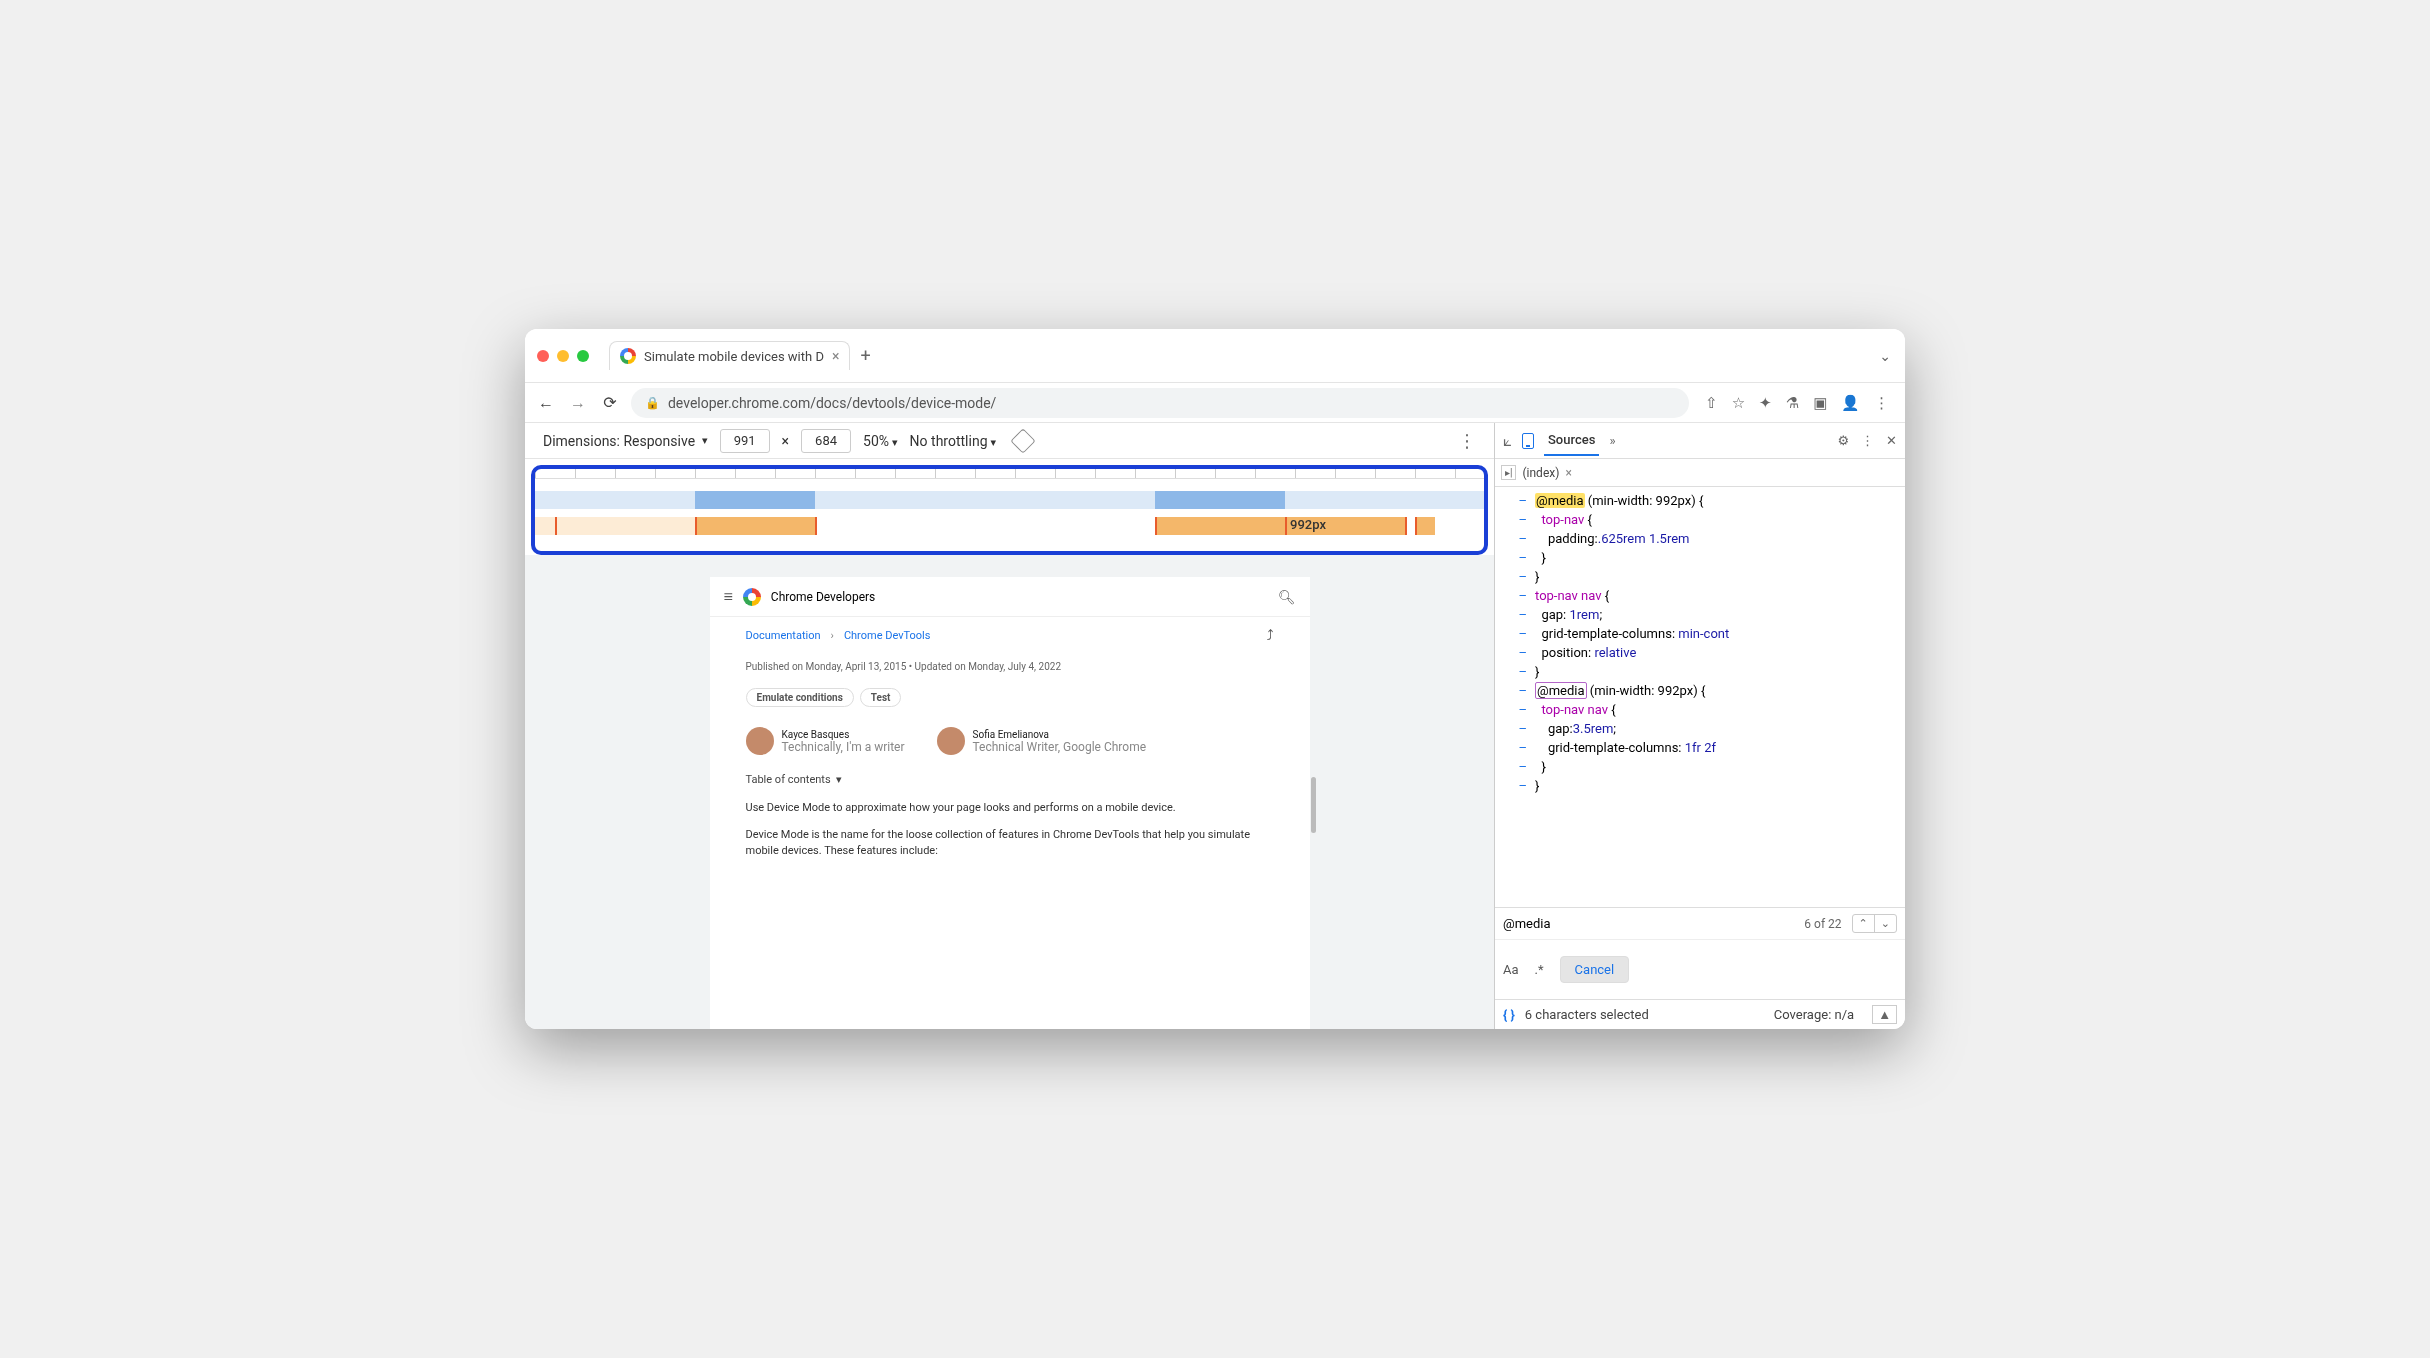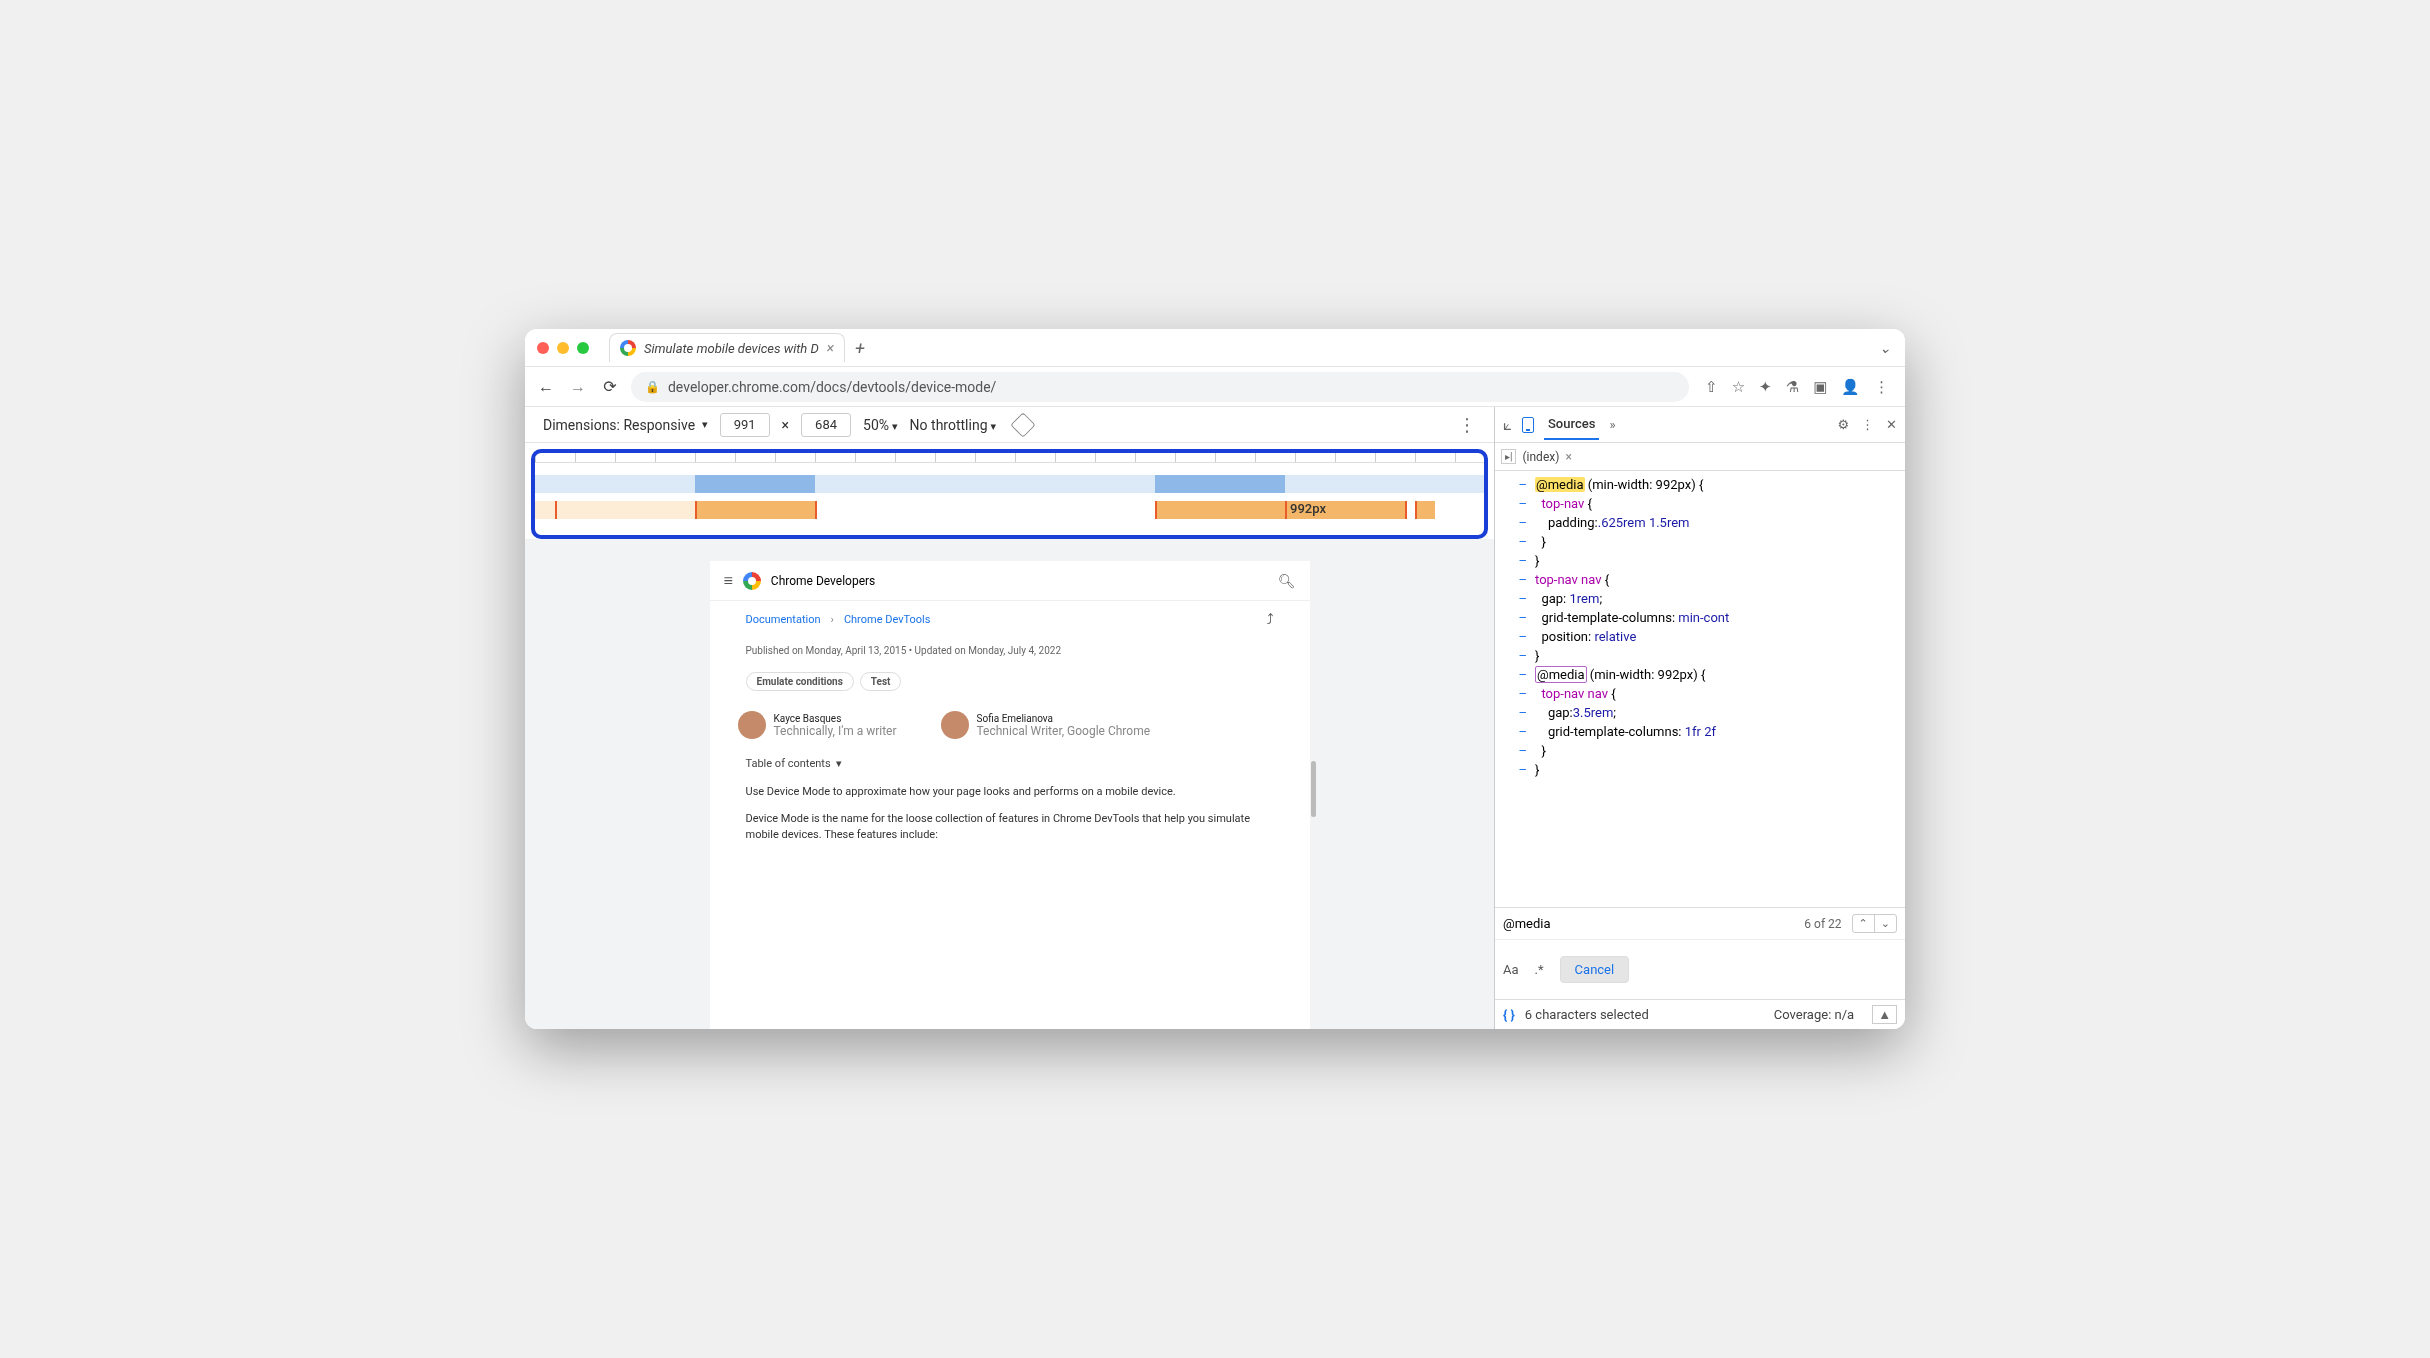"Simulate mobile devices with D" .titlebar { font-style: italic -> none; height: 38px -> 54px }
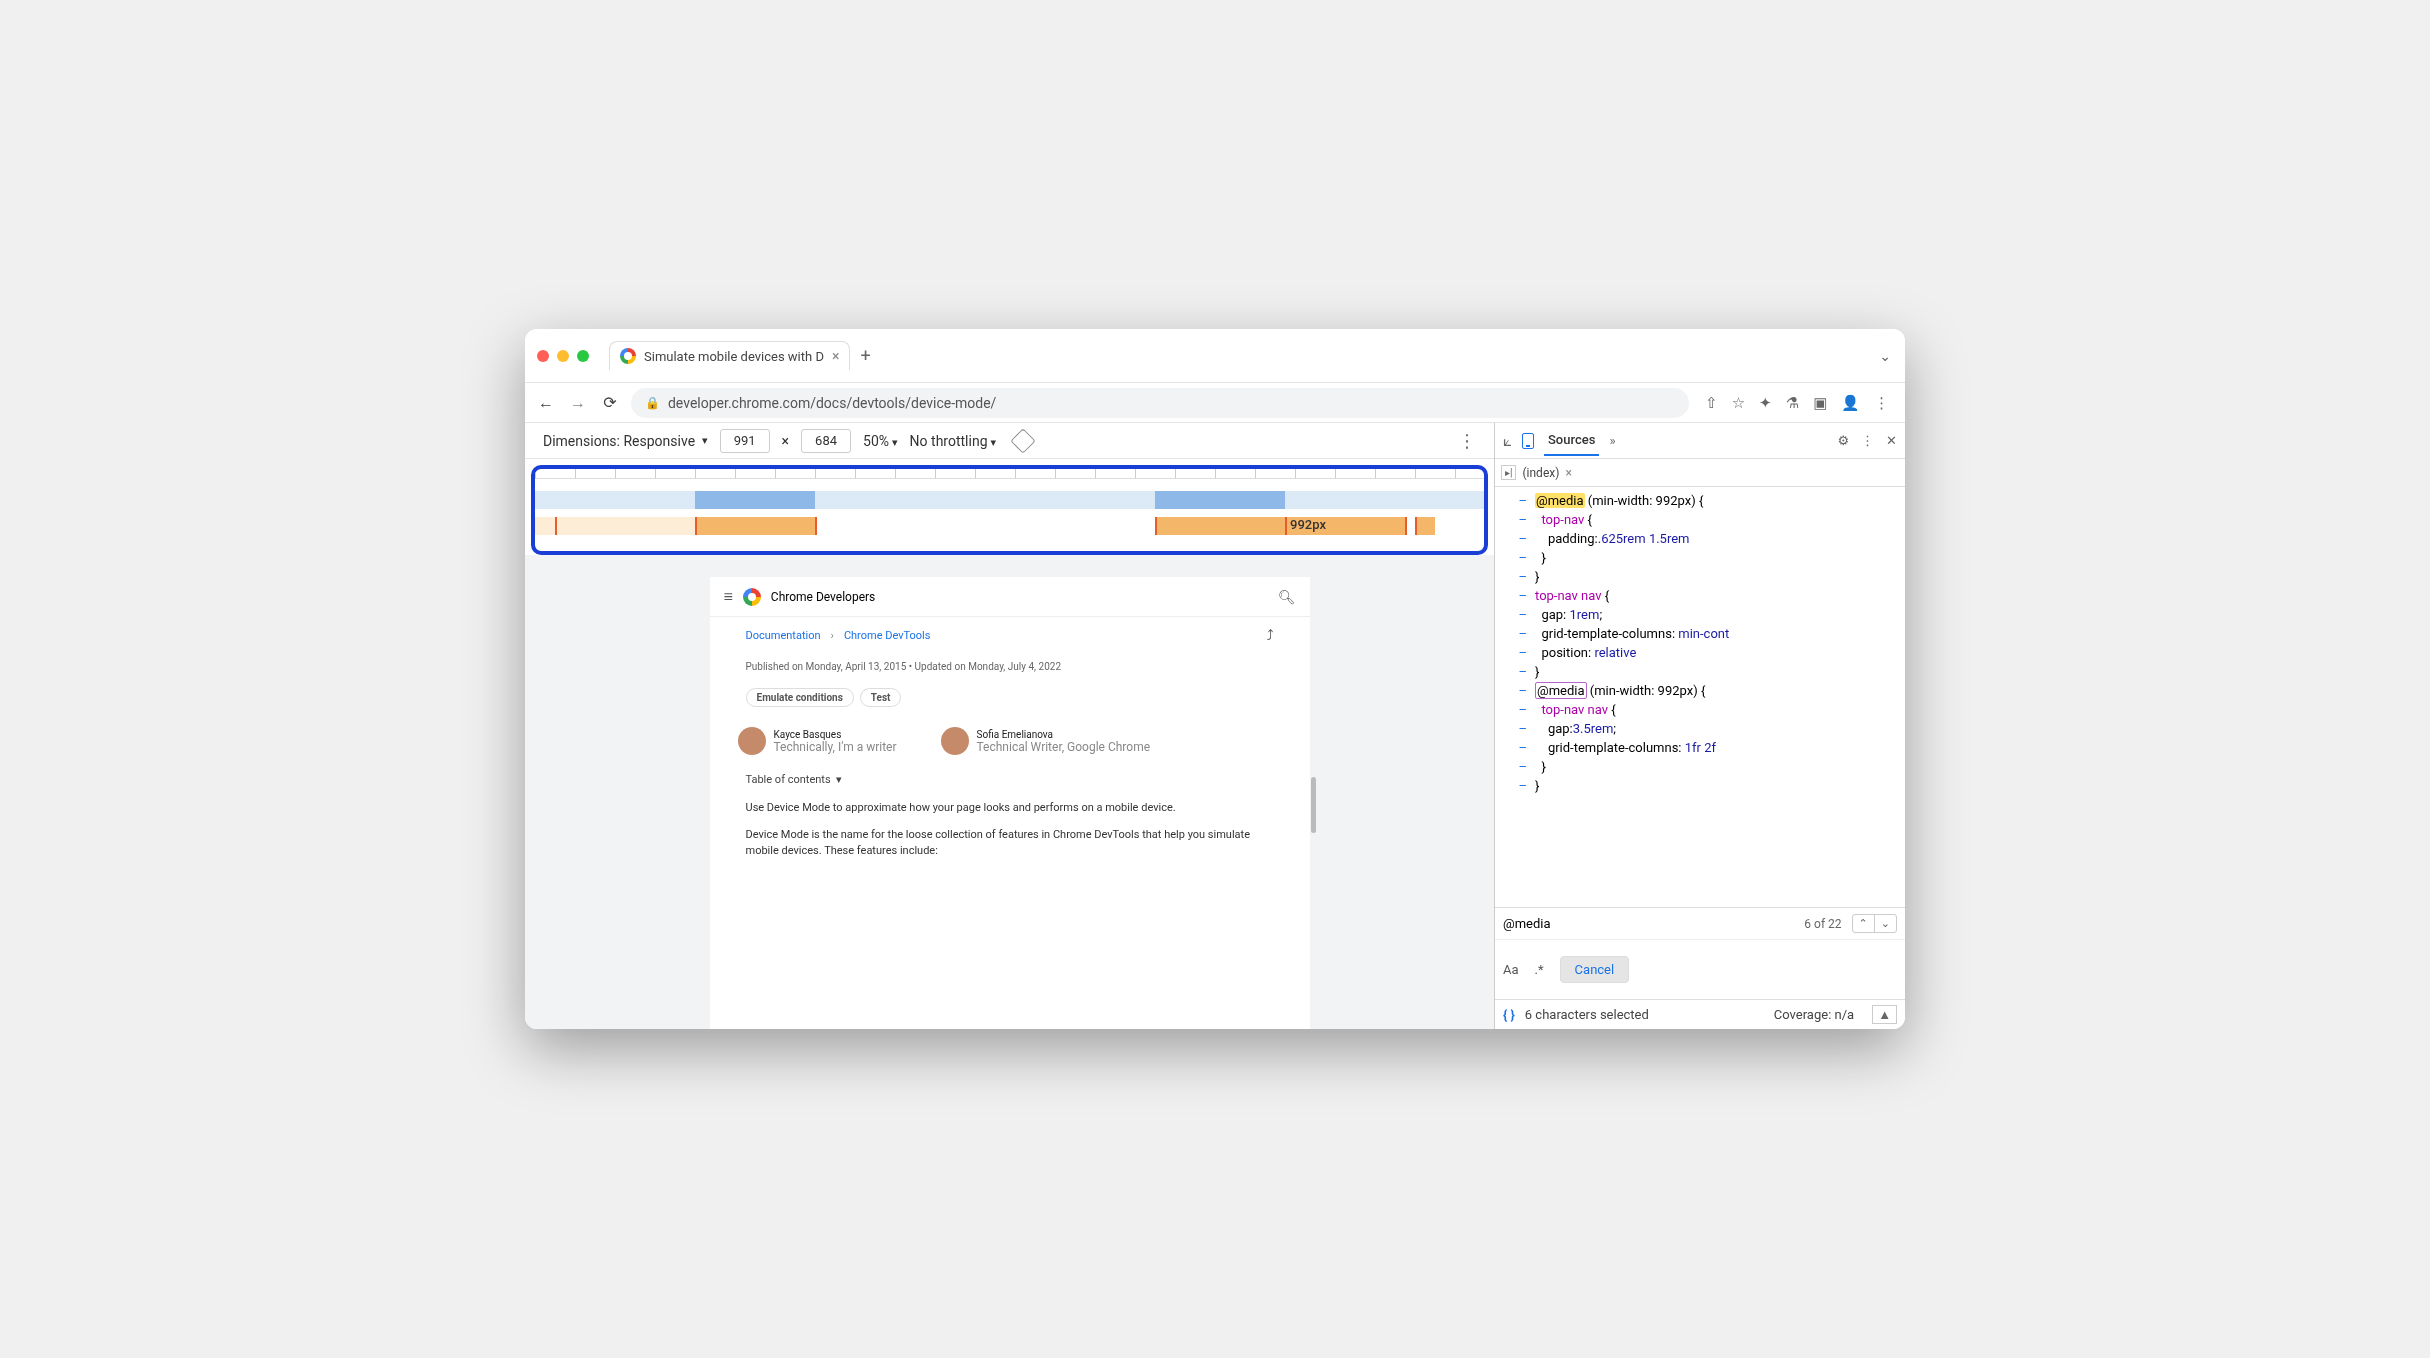"Kayce Basques" .authors { gap: 44px -> 32px; padding: 12px 28px -> 12px 36px }
